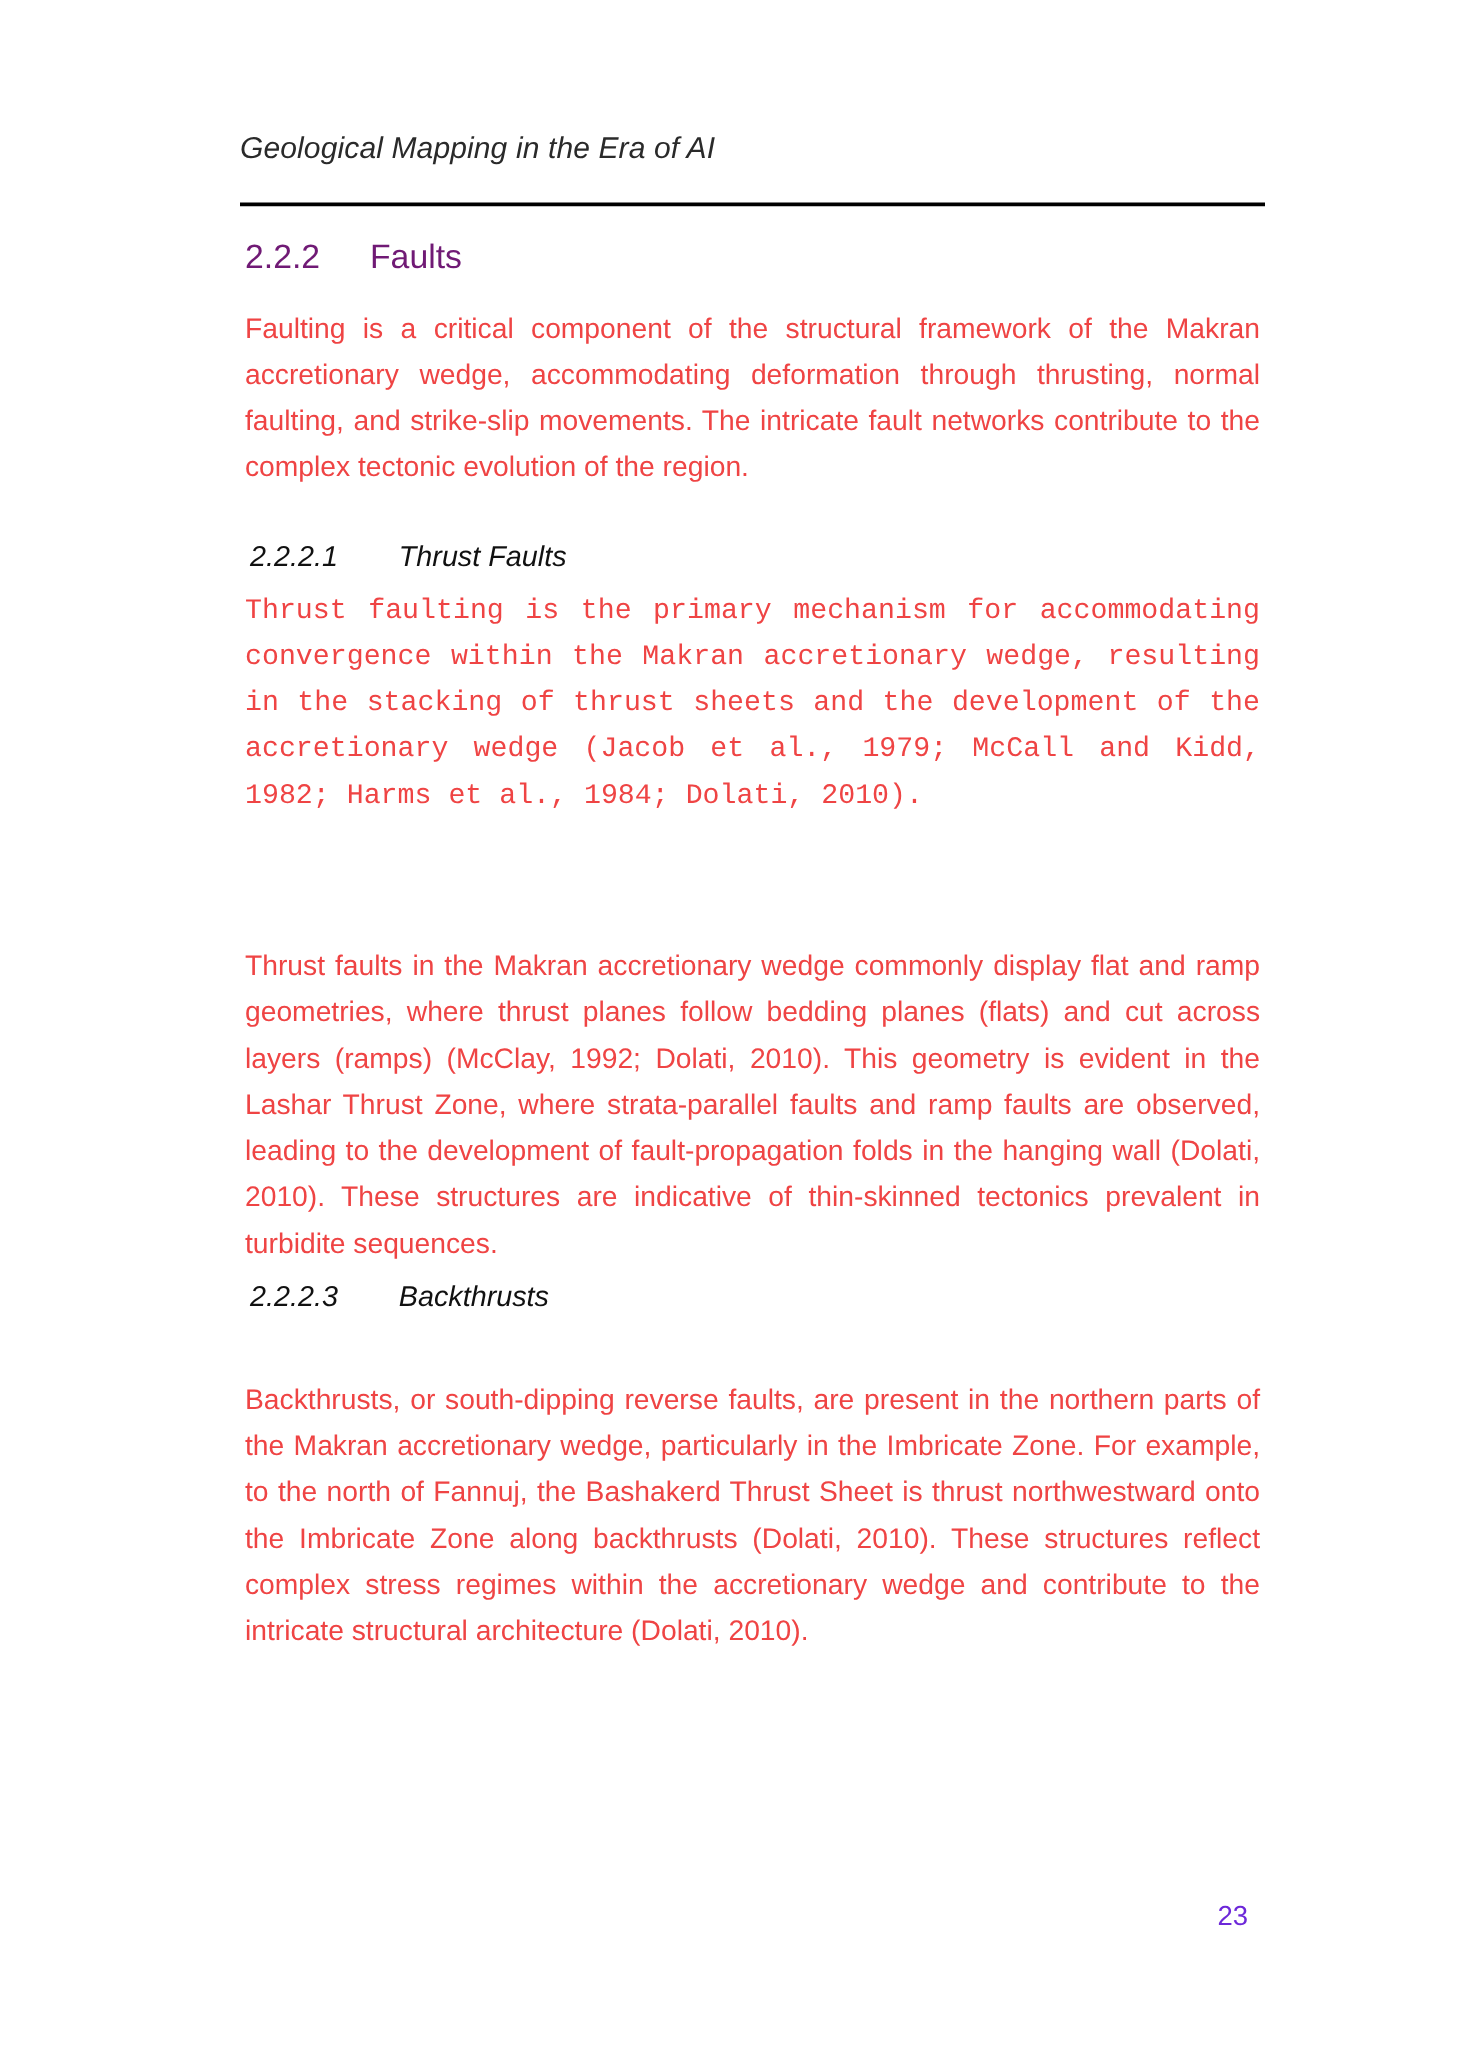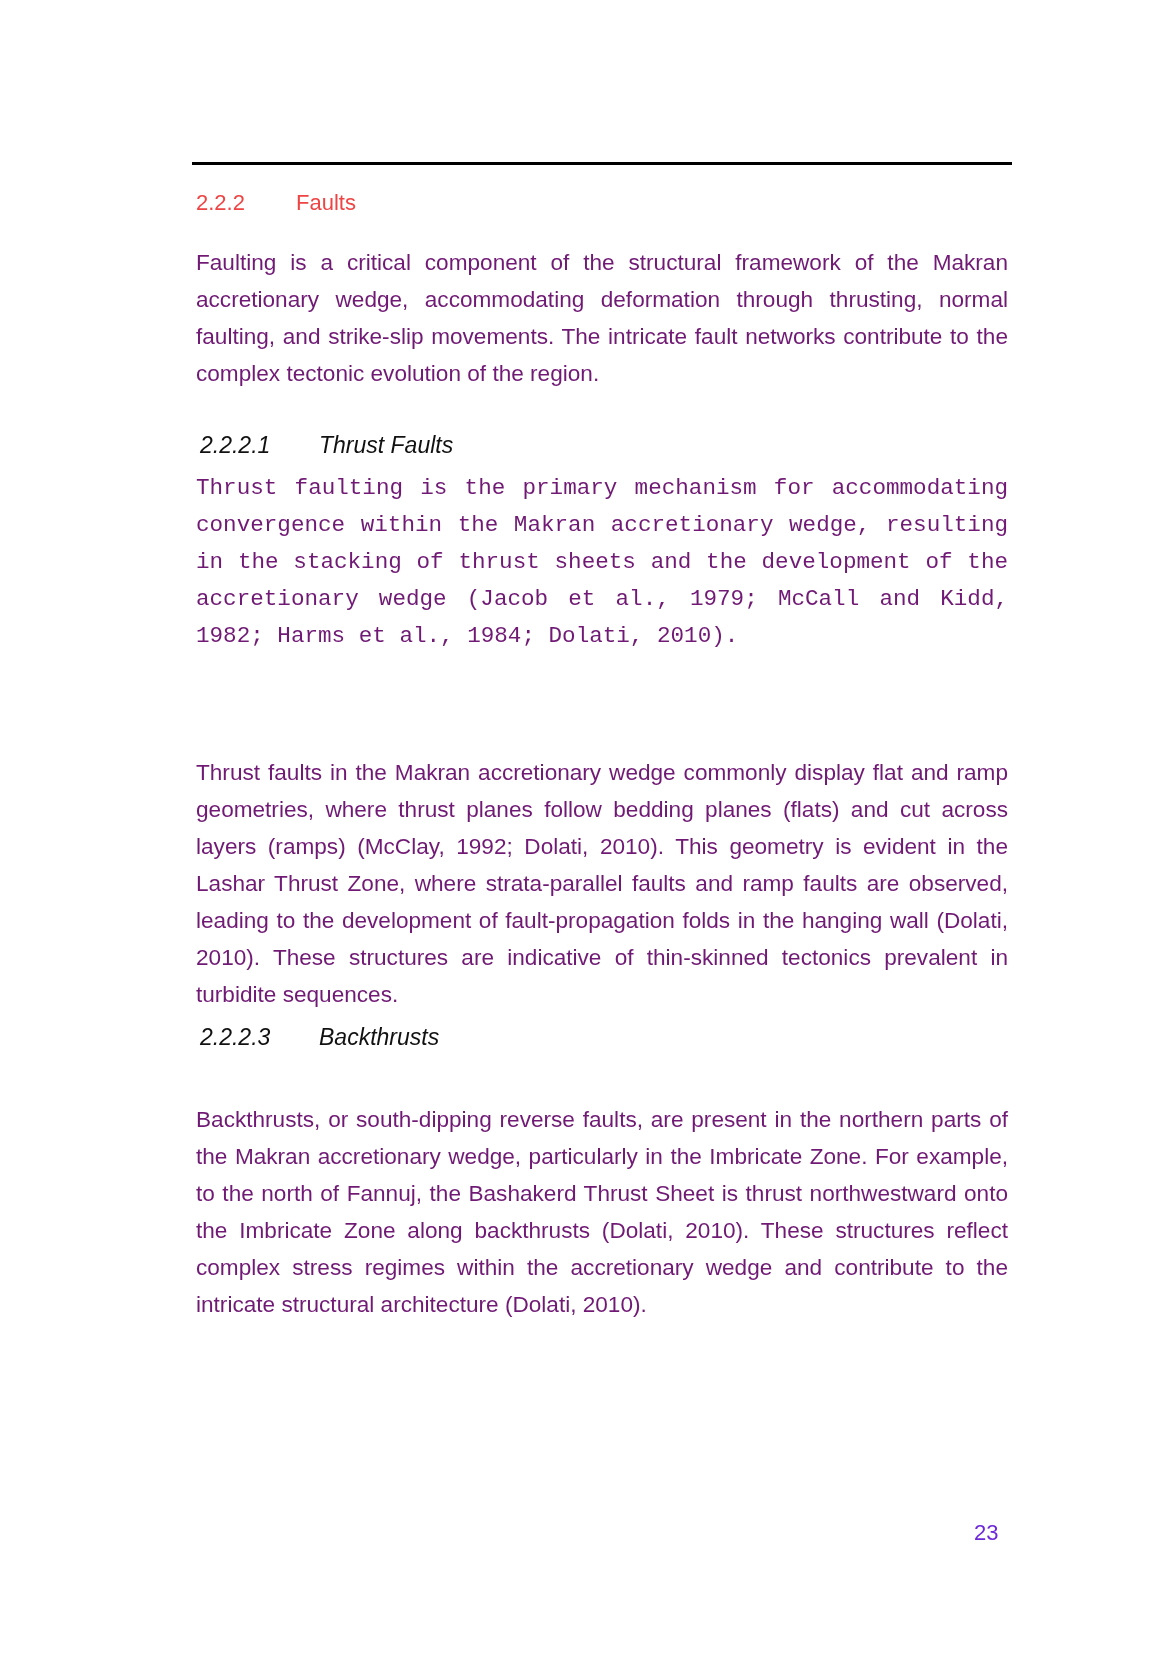"Geological Mapping in the Era" div.header { html: none -> <div> <div>Geological Mapping in the Era of AI</div> </div> }
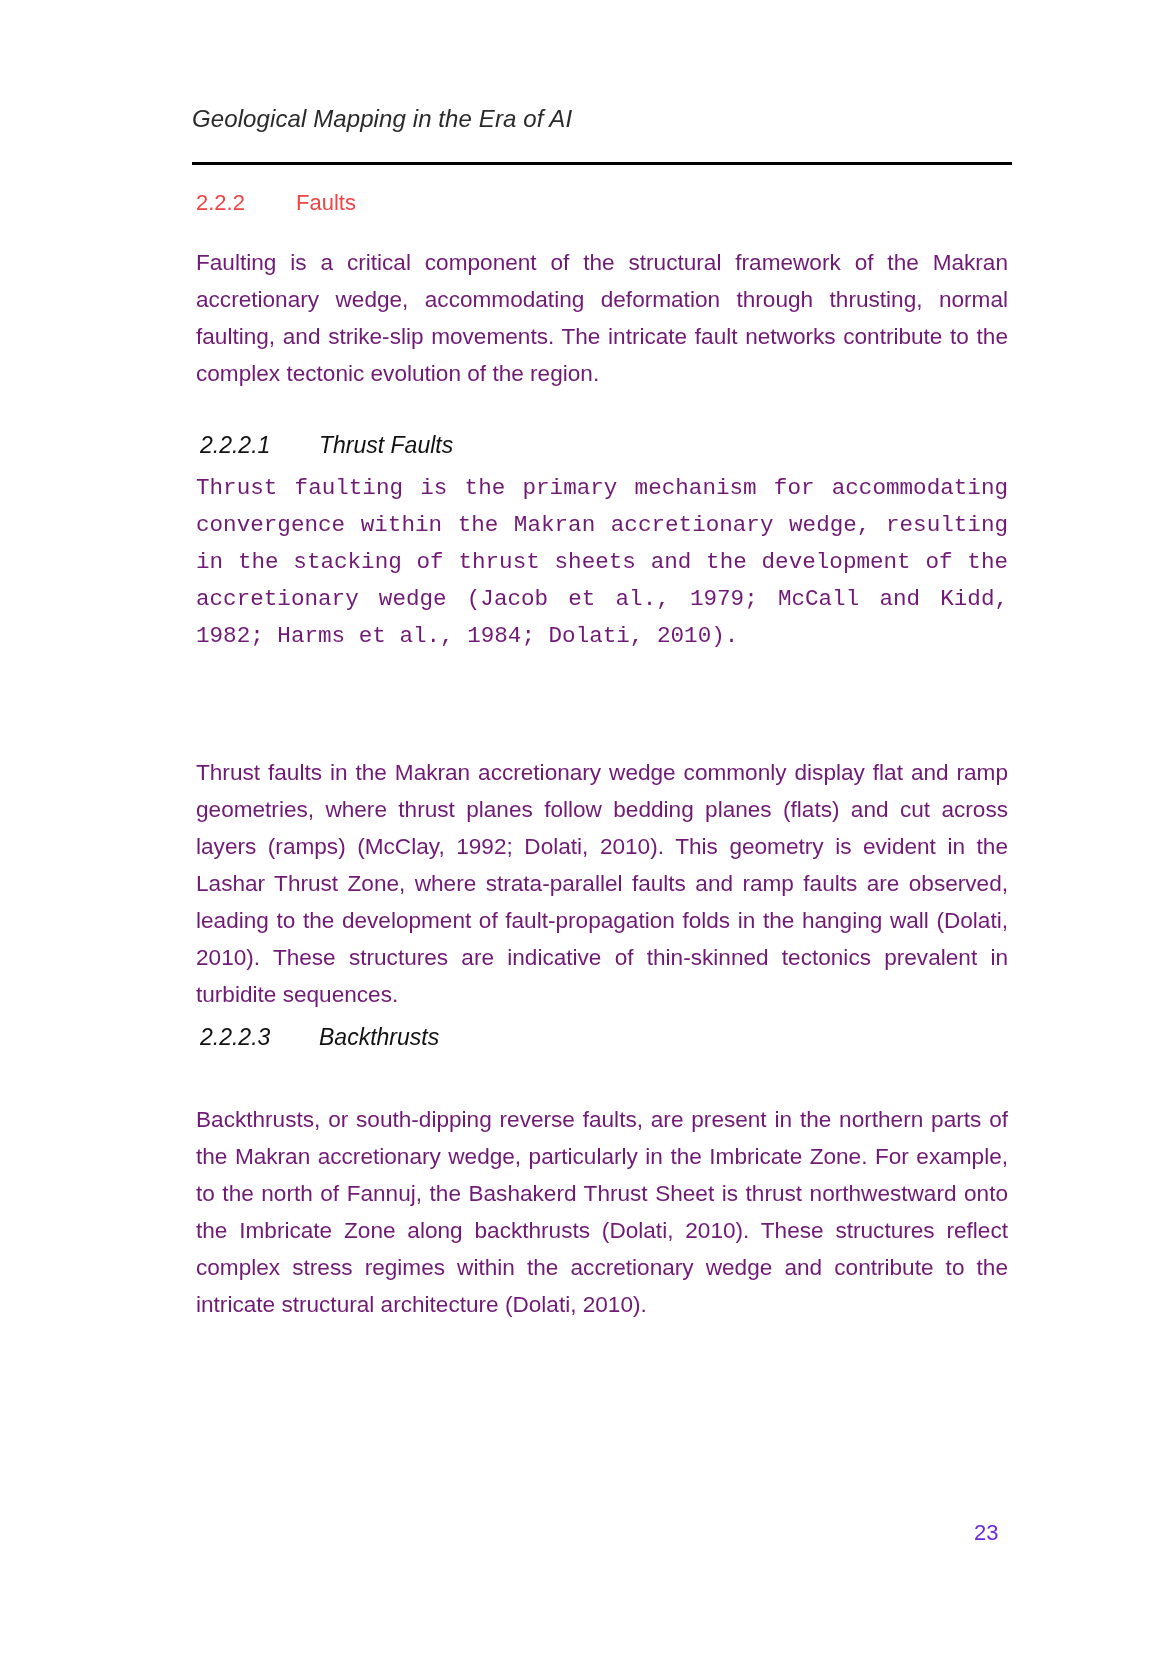"2.2.2 Faults" h2.section { color: #ef4444 -> #701a75; font-size: 22px -> 27px }
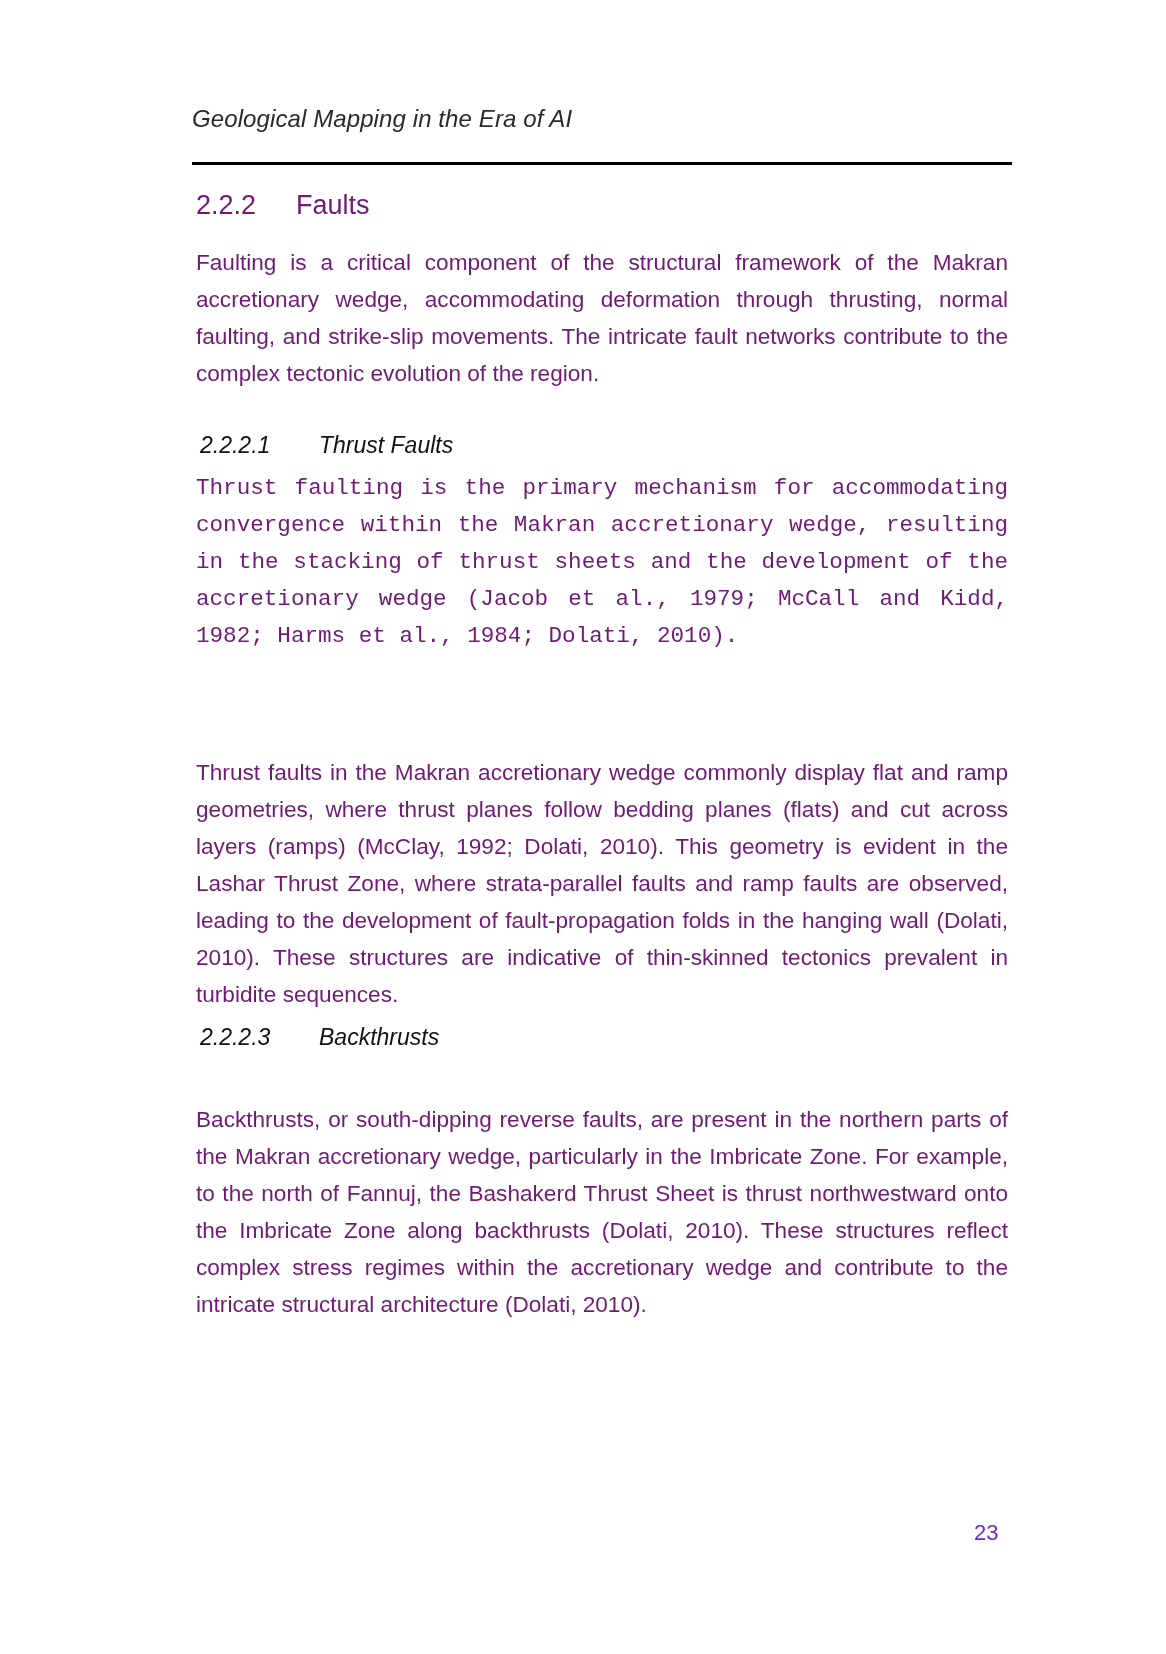"Faulting is a critical component" .para { color: #701a75 -> #ef4444 }
